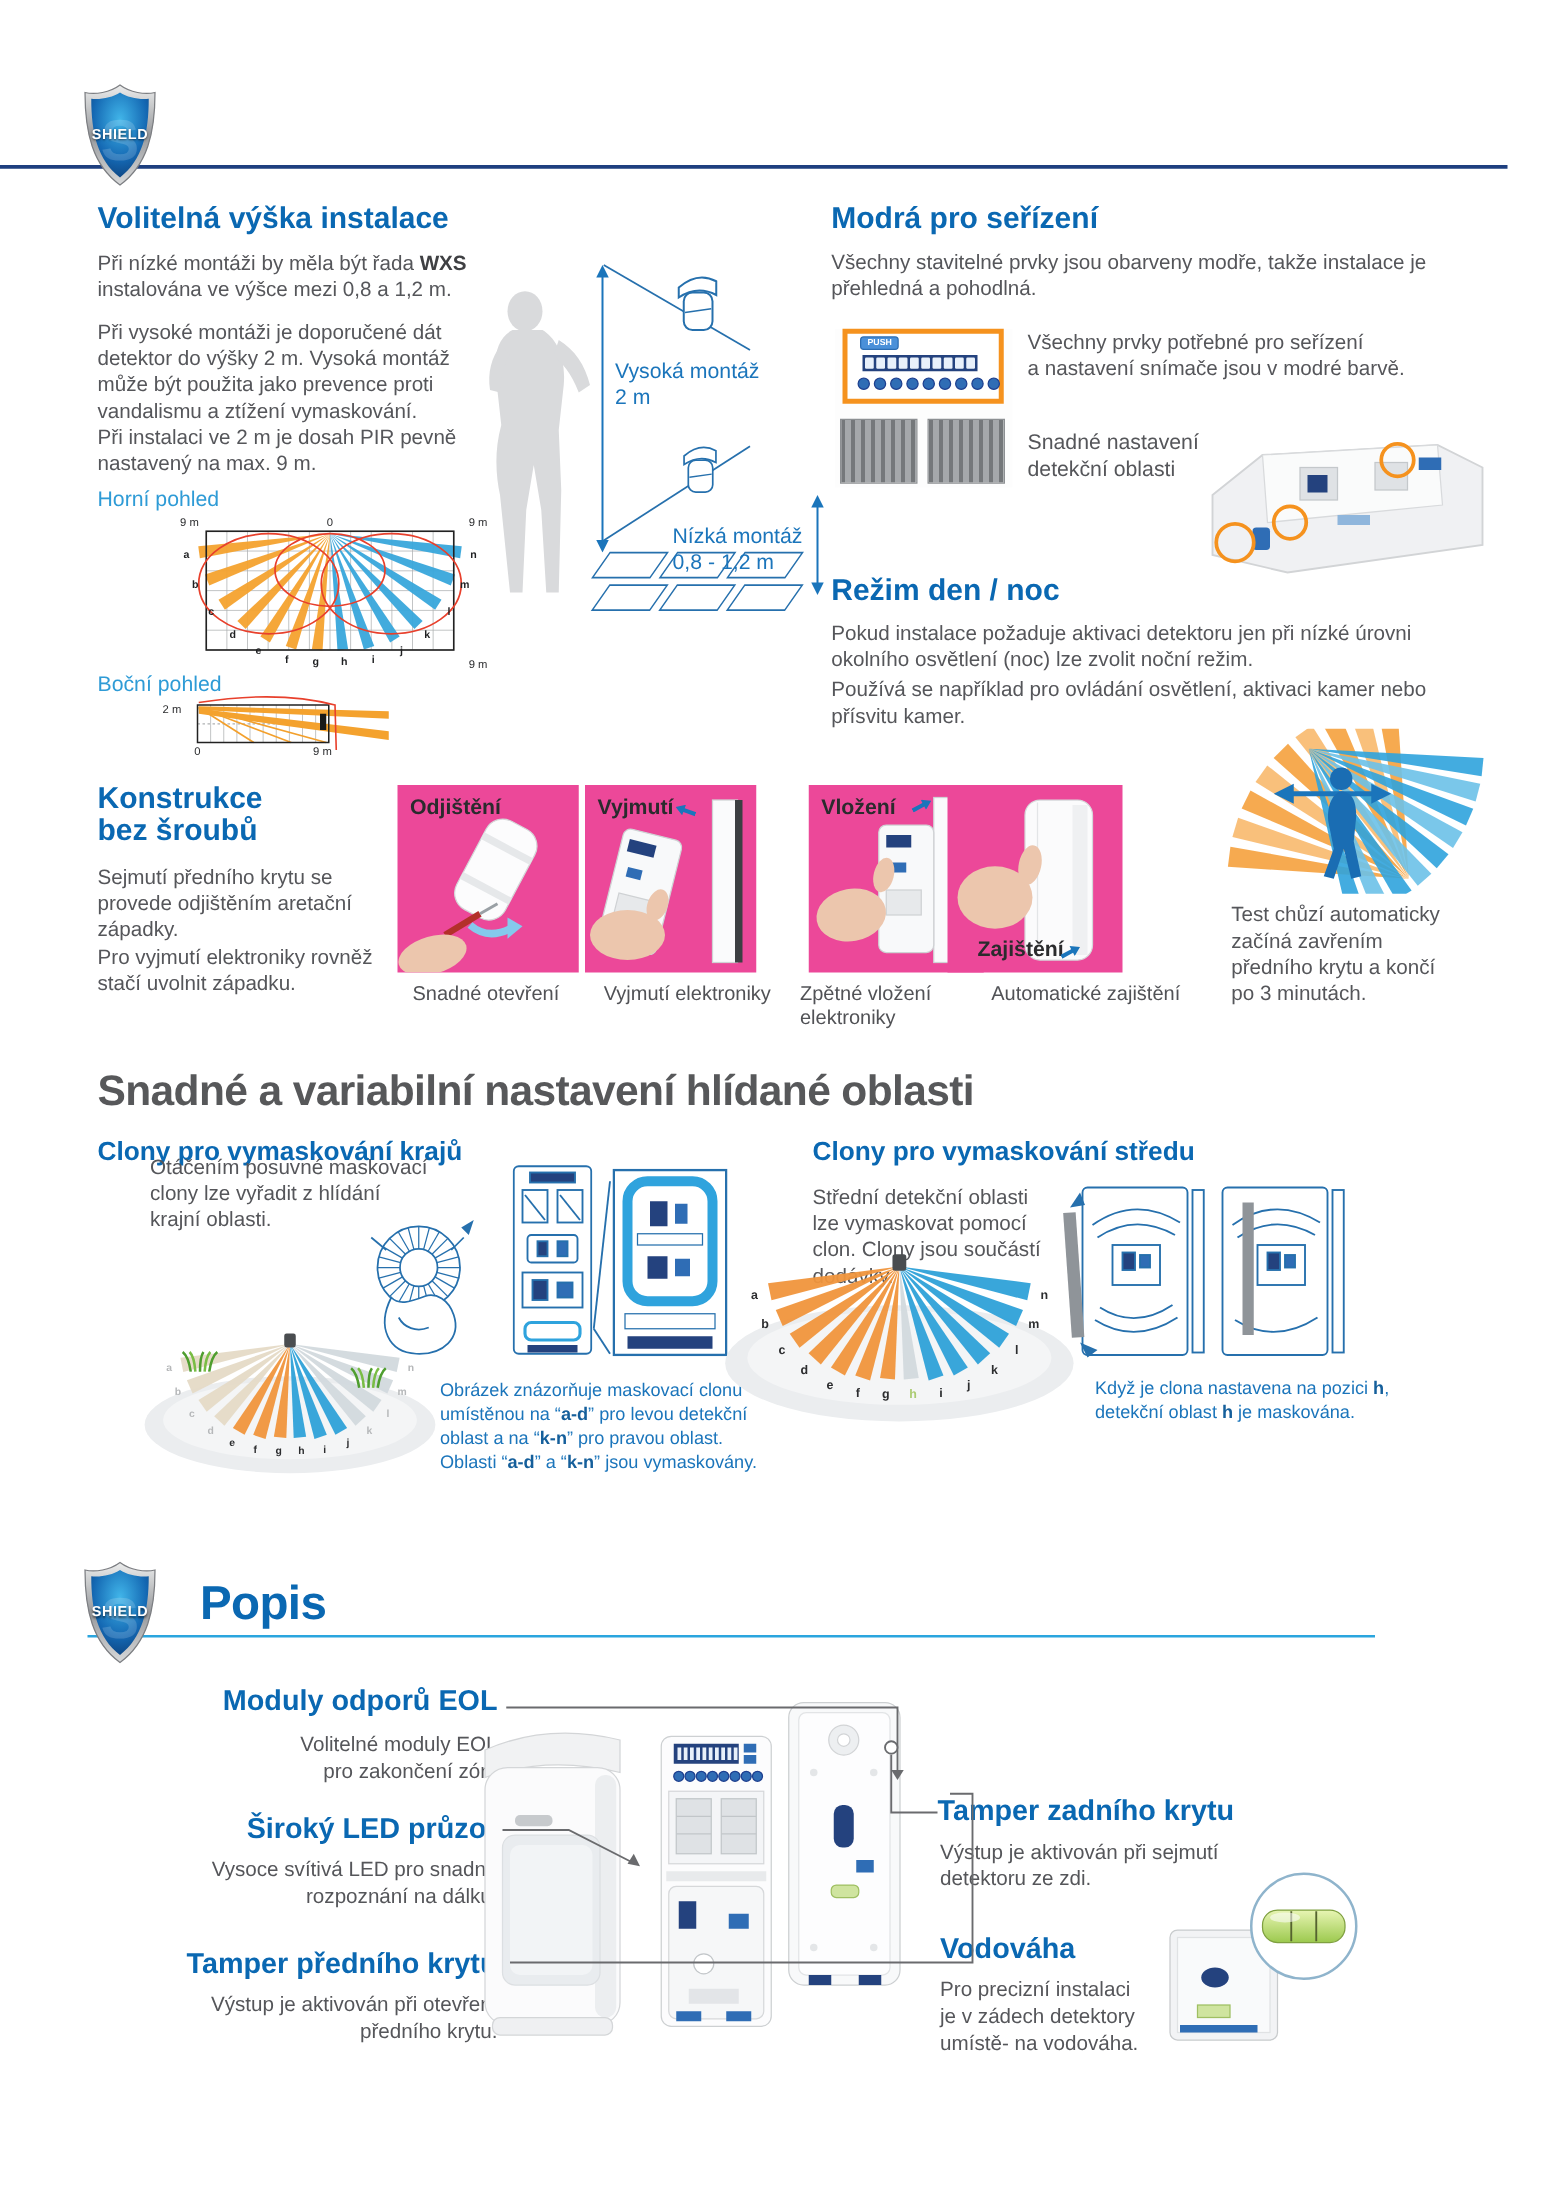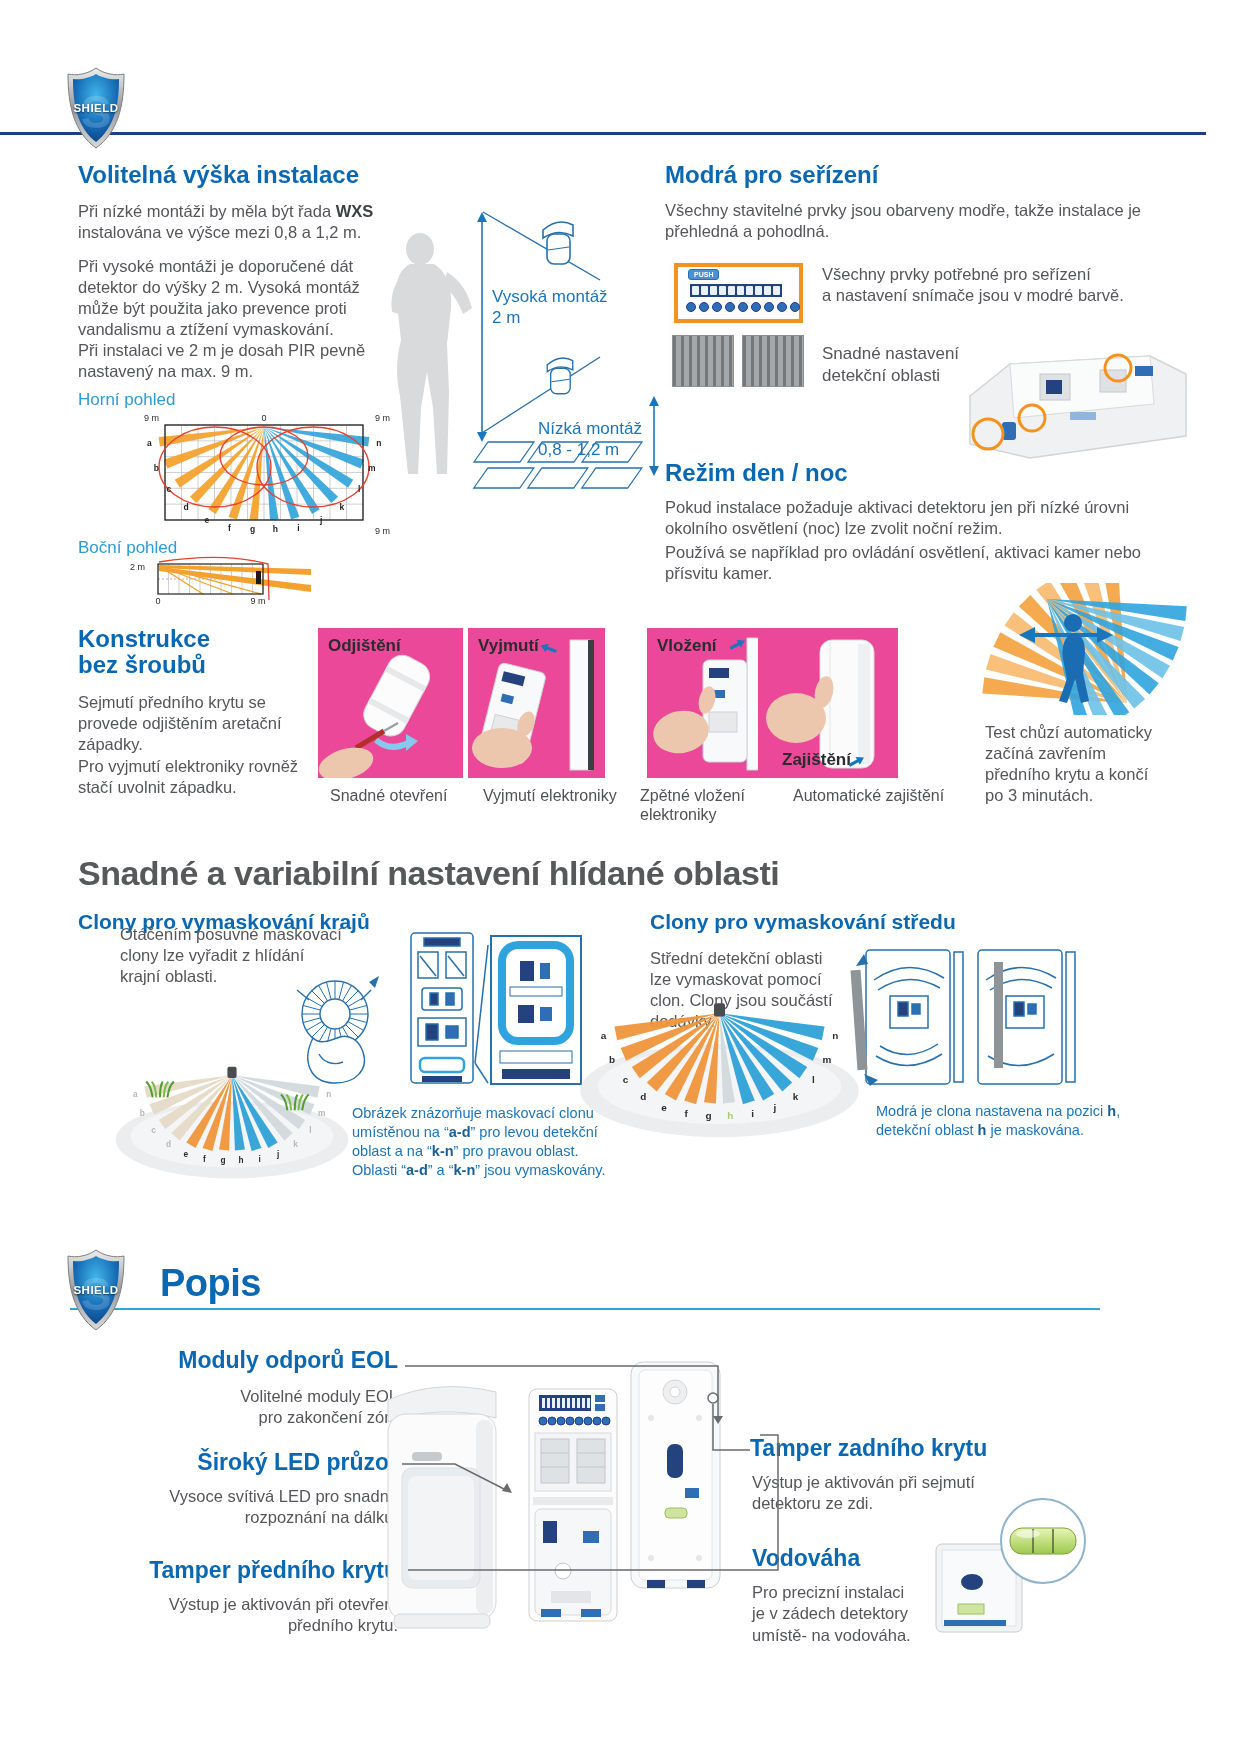"Modrá je clona nastavena na" span { text: Modrá -> Když }
